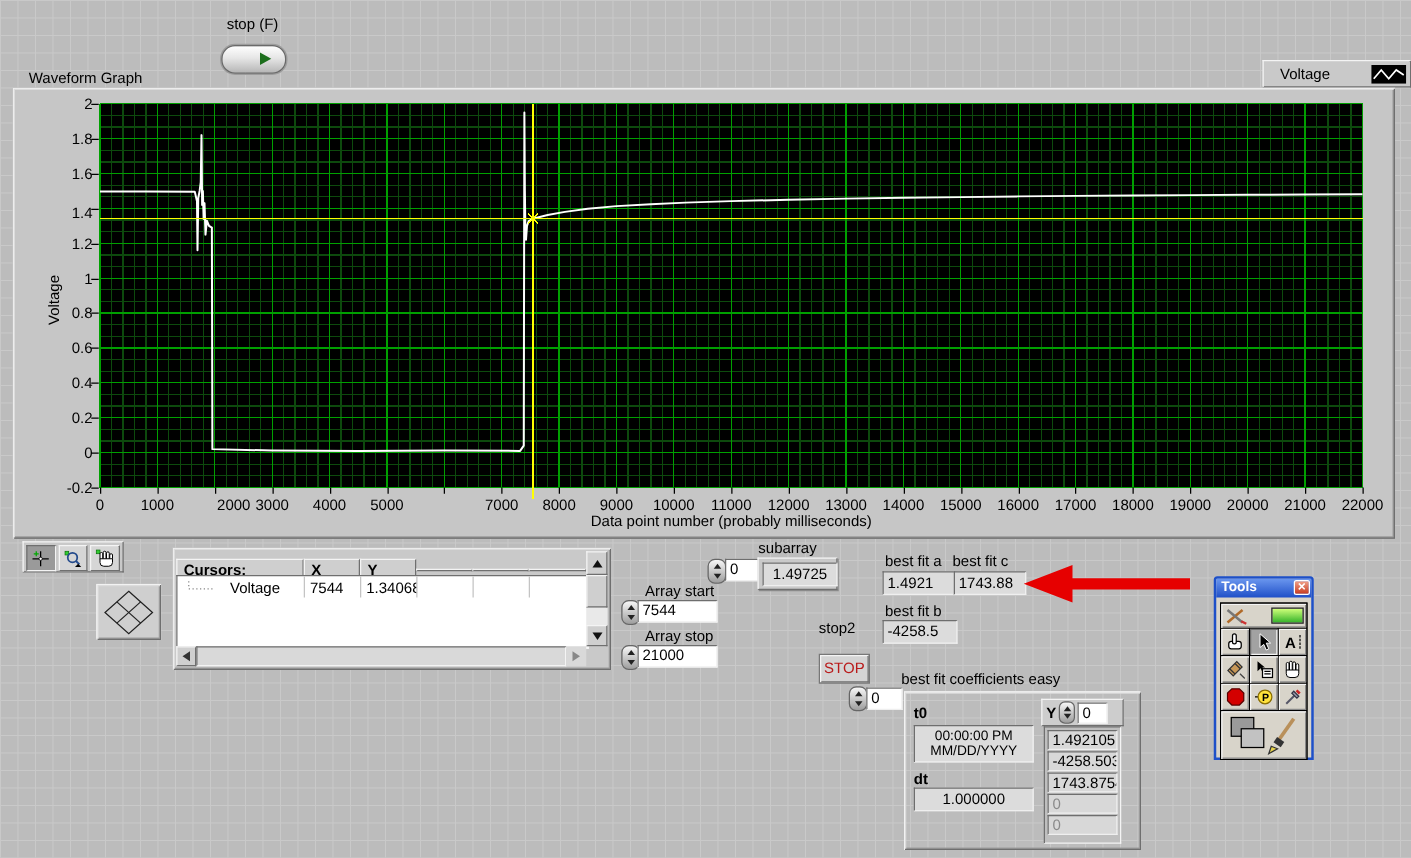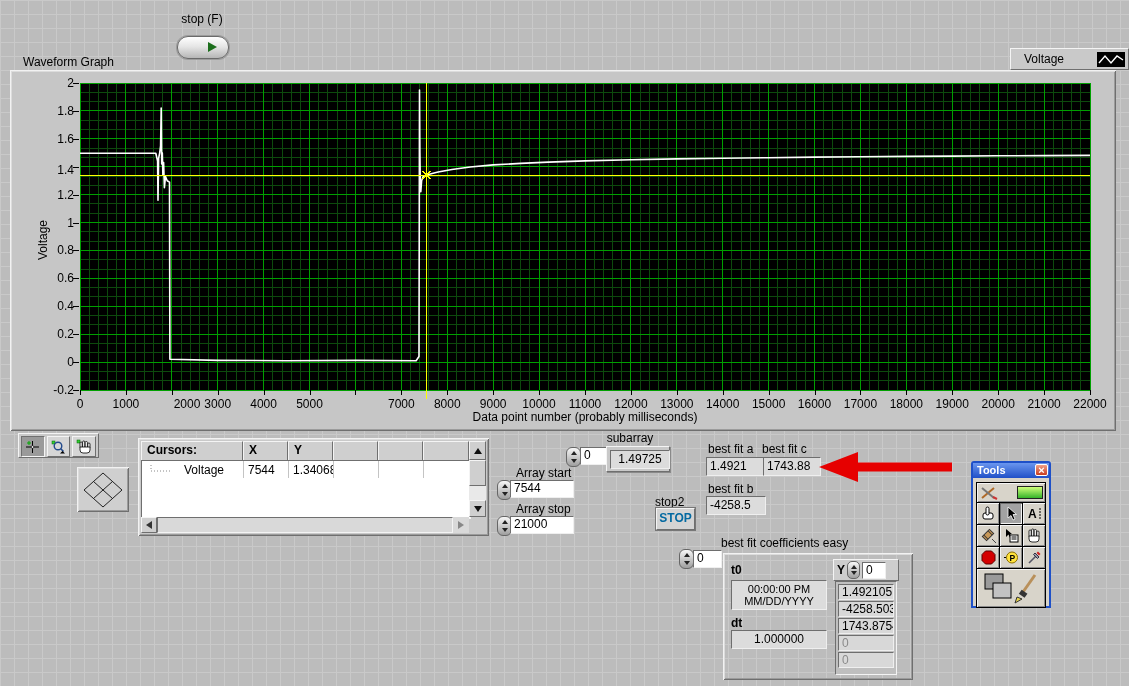"Cursors:" #ct-head { align-items: none -> center }
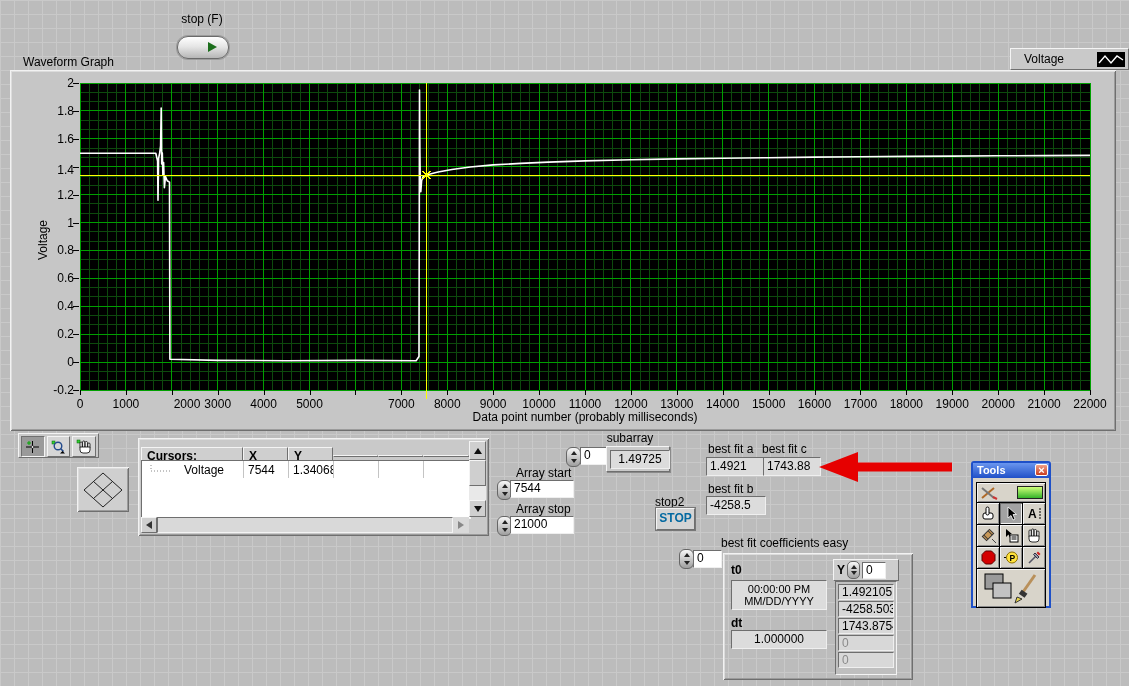"STOP" #stop2-btn { color: #0369a1 -> #b91c1c; font-weight: bold -> normal; top: 508px -> 524px }
